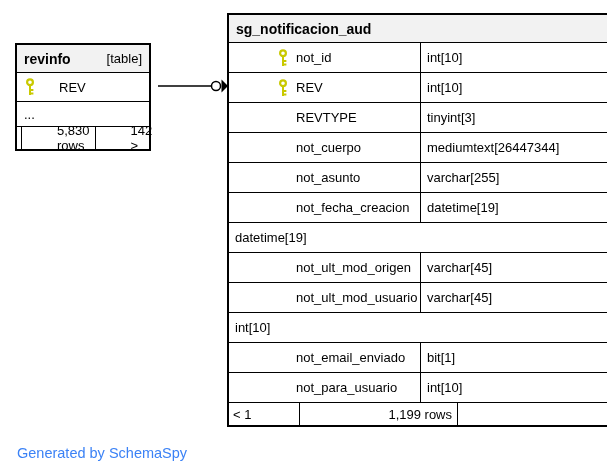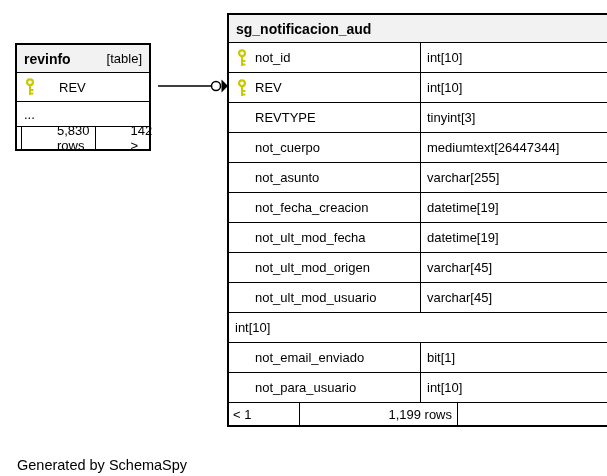"not_id" .name-cell { padding-left: none -> 41px }
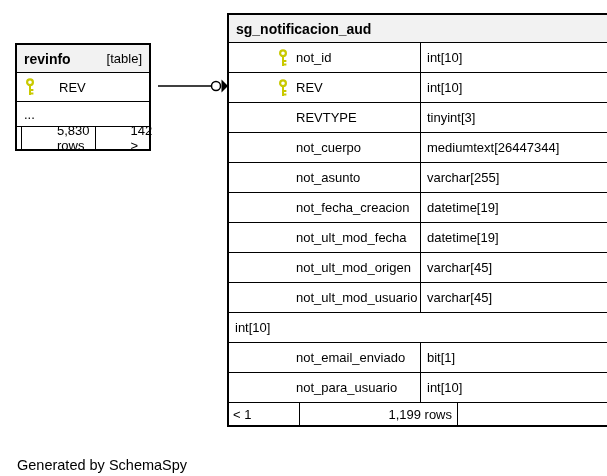"not_ult_mod_fecha" div.name-cell { html: <div> <span> <svg> <circle></circle> <path></path> </svg> </span> <span>not_ult_mod_fecha</span> </div> -> none }
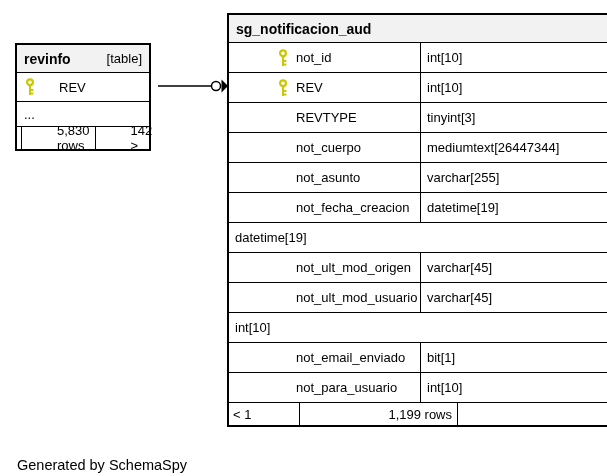"Generated by SchemaSpy" .credit { color: #000000 -> #3b82f6; margin-top: 12px -> none }
